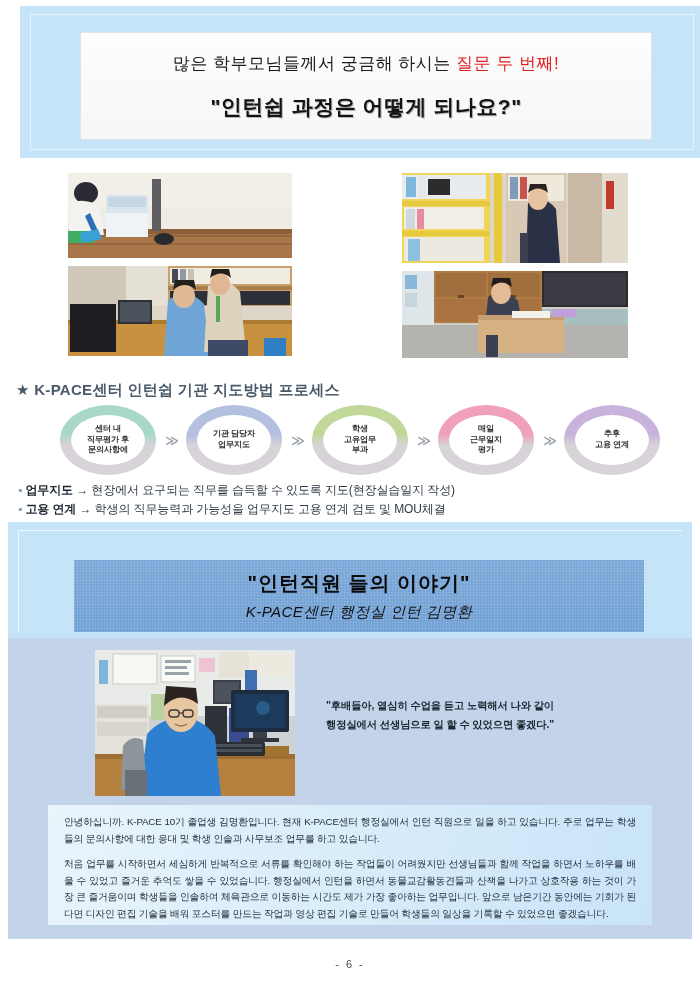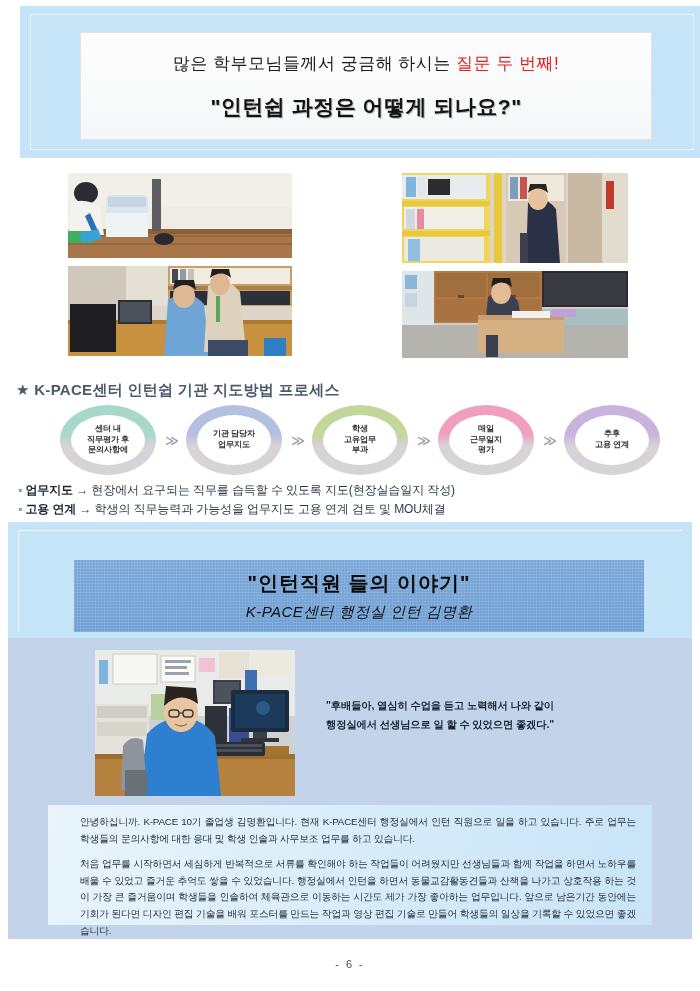"안녕하십니까. K-PACE 10기 졸업생 김명환입니다." .body-box { padding: 9px 16px 0 32px -> 9px 16px 0 16px }
